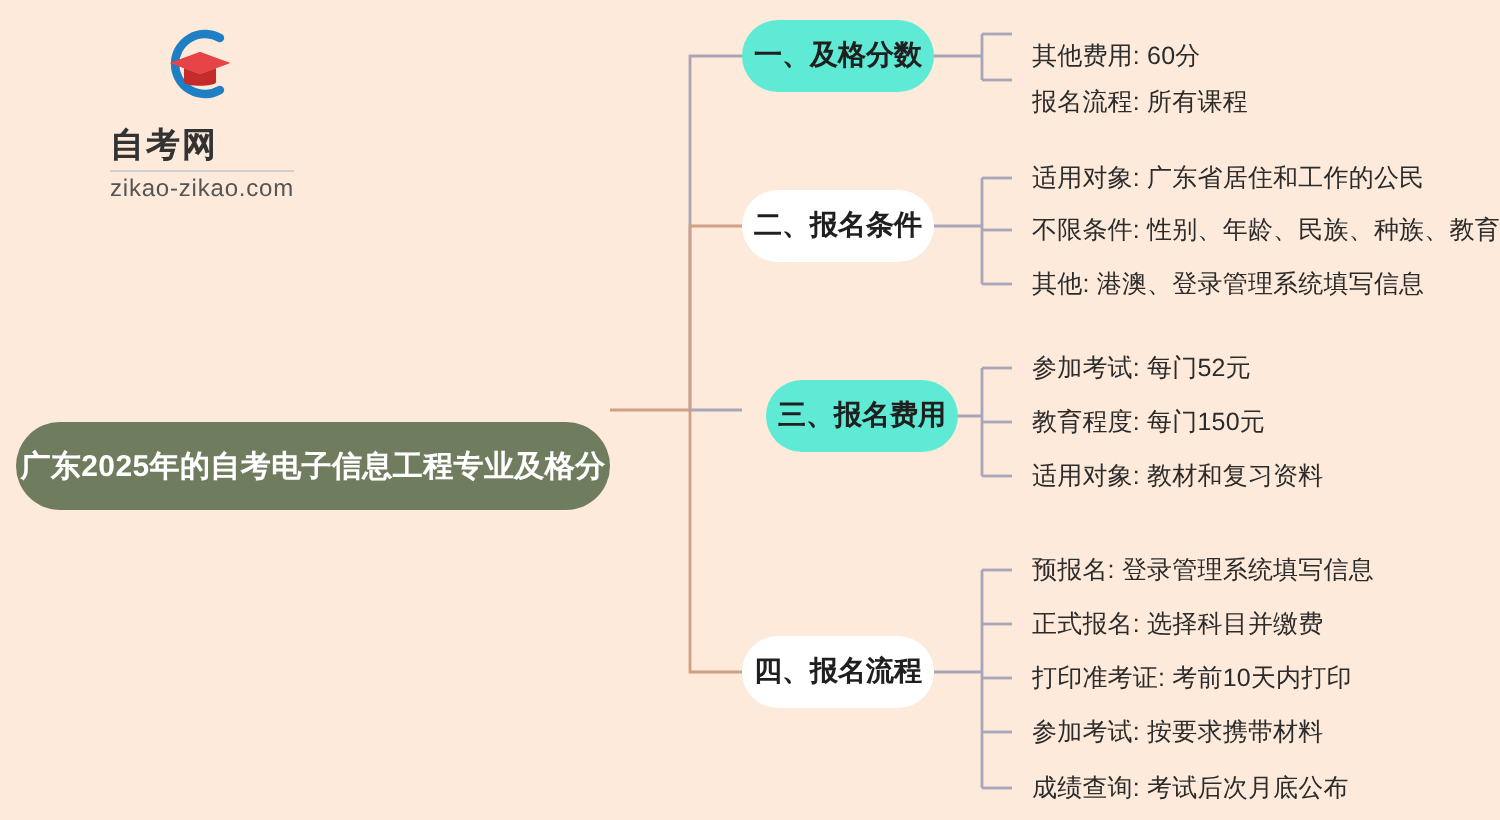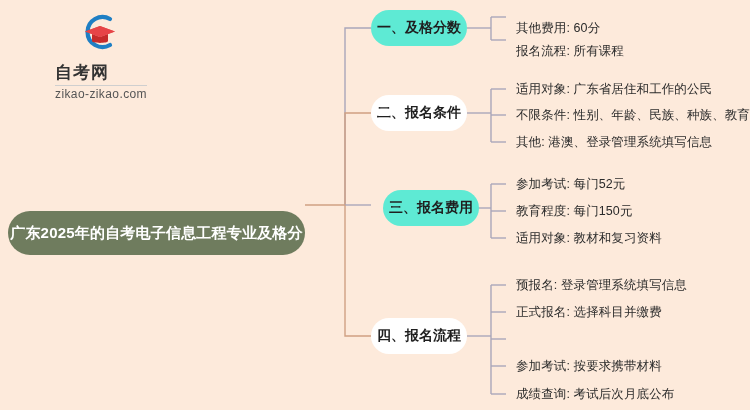"打印准考证: 考前10天内打印" div.leaf { html: none -> <div>打印准考证: 考前10天内打印</div> }
